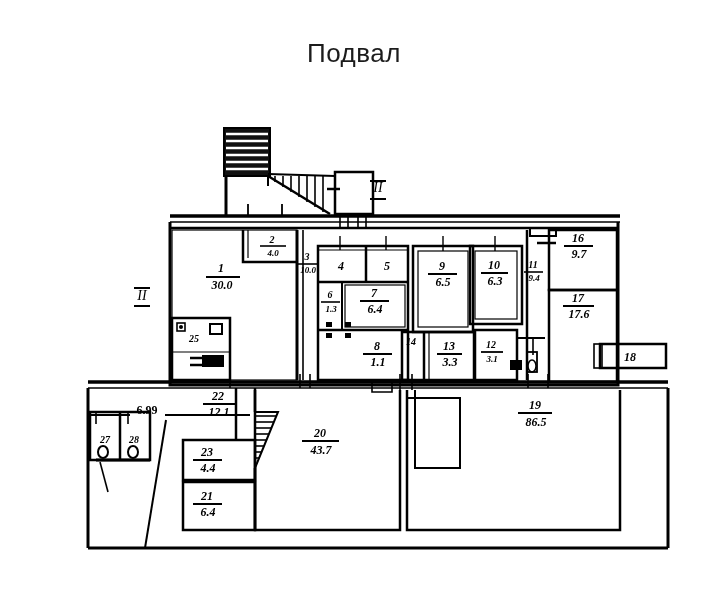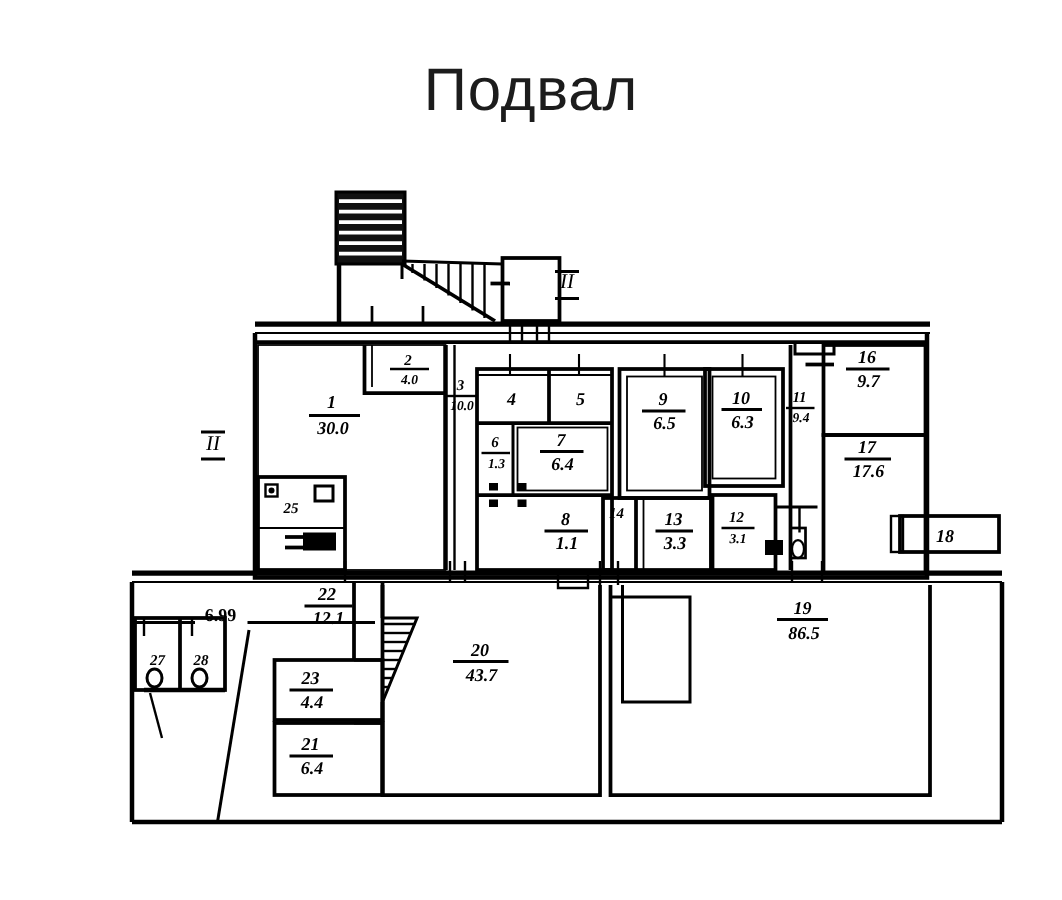"Подвал" #plan-title { font-size: 40px -> 26px }
